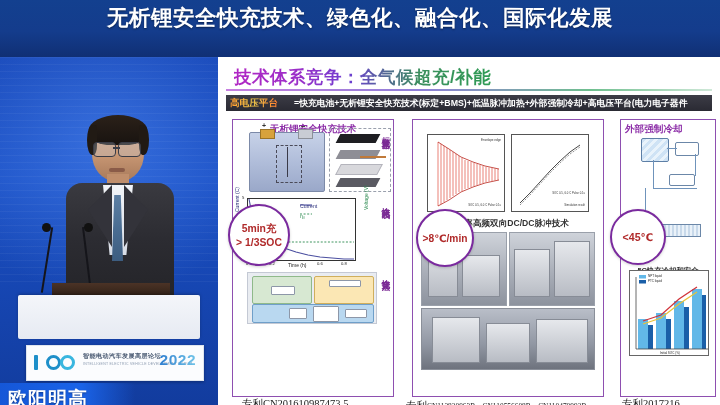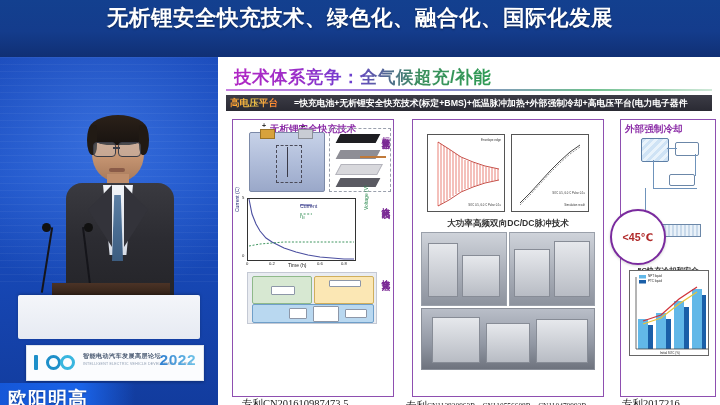"5min充" div.callout { html: none -> <div> <div>5min充</div> <div>&gt; 1/3SOC</div> </div> }
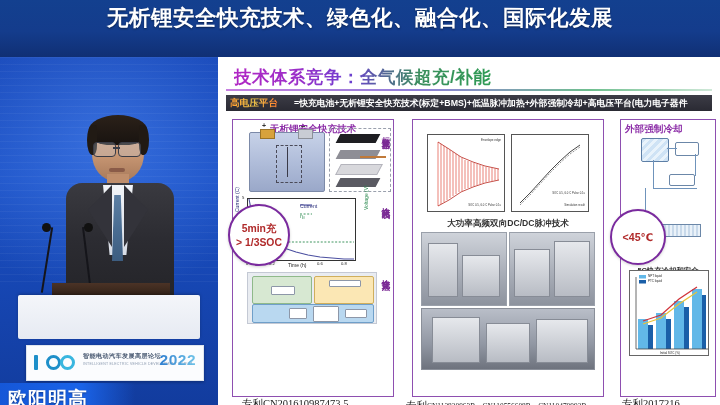">8℃/min" div.callout { html: none -> <div> <div>&gt;8℃/min</div> </div> }
